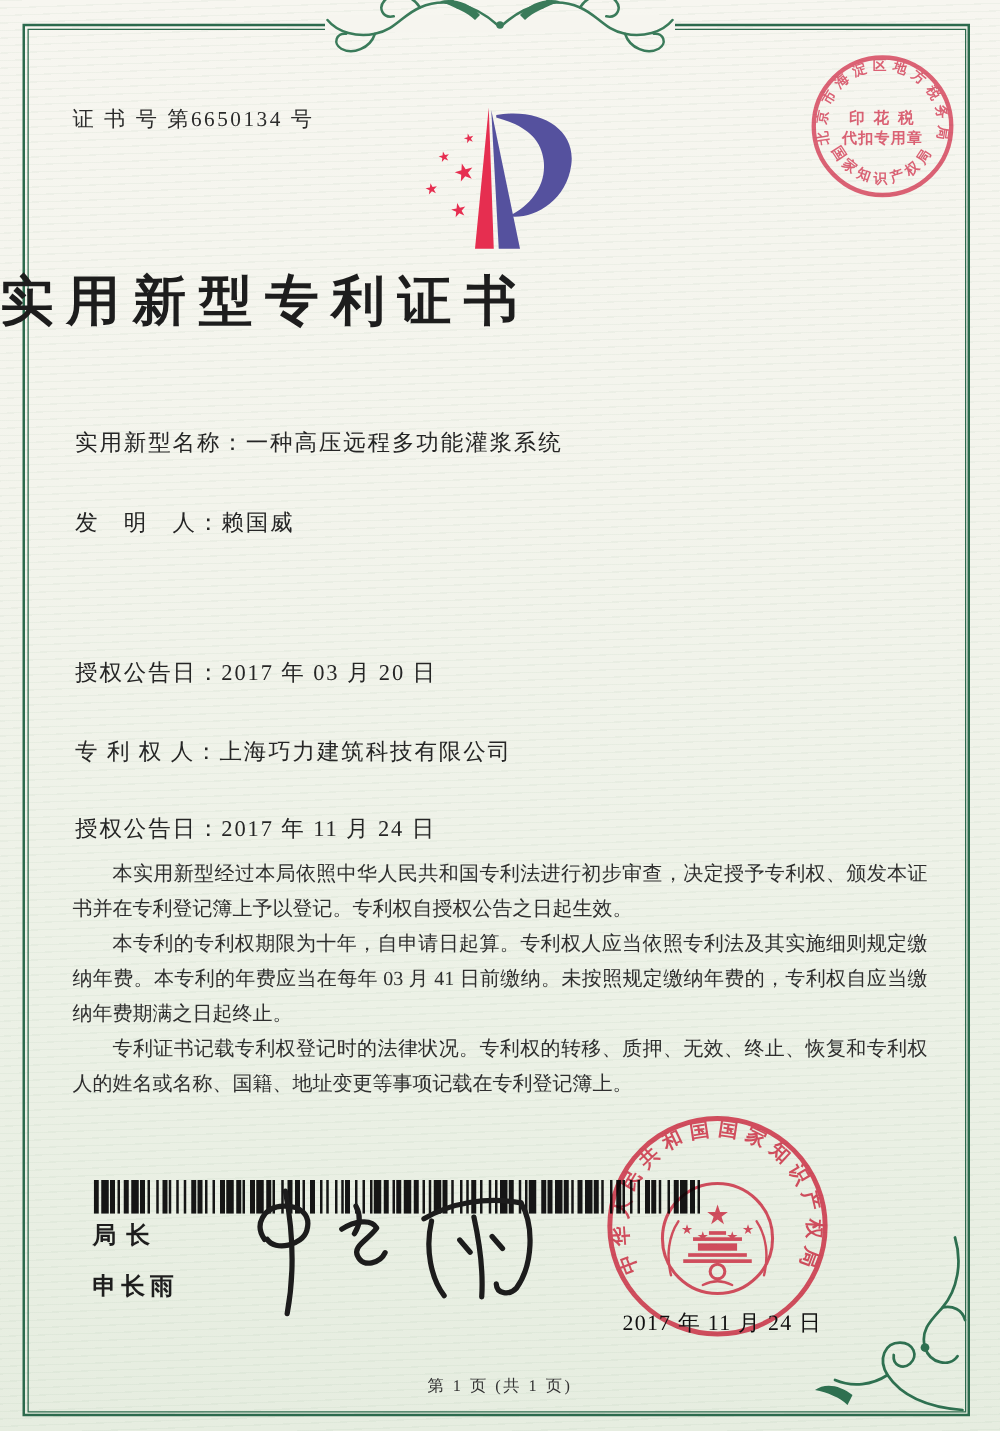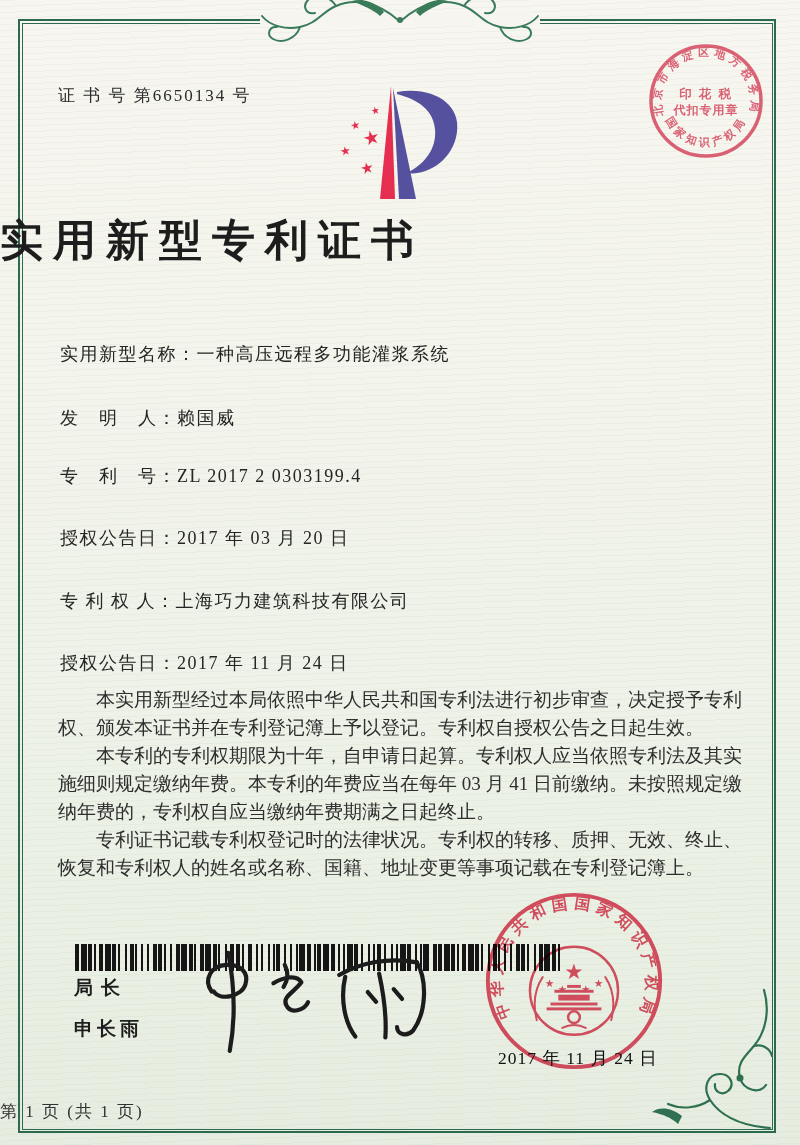"专 利 号：ZL 2017 2" div.frow { html: <div> <span>专 利 号：</span><span>ZL 2017 2 0303199.4</span> </div> -> none }
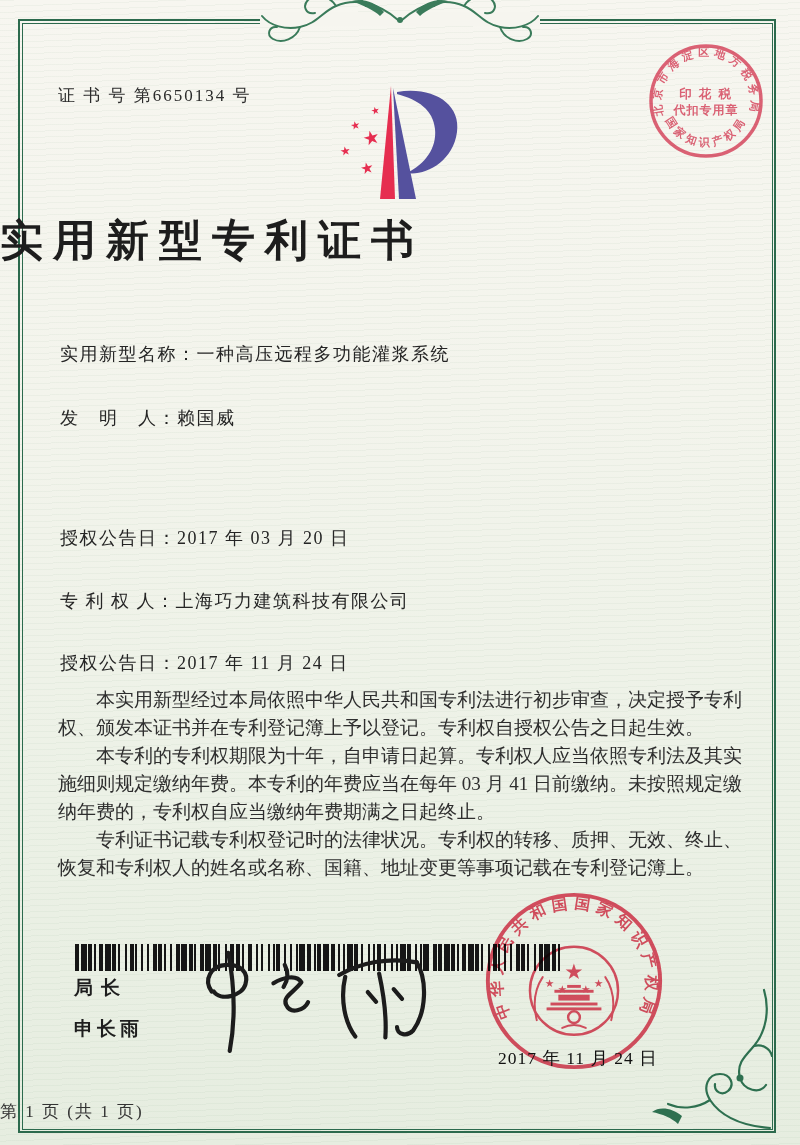"本实用新型经过本局依照中华人民共和国专利法进行初步审查，决定授予专利权、颁发本证" .paras { font-size: 19px -> 16px }
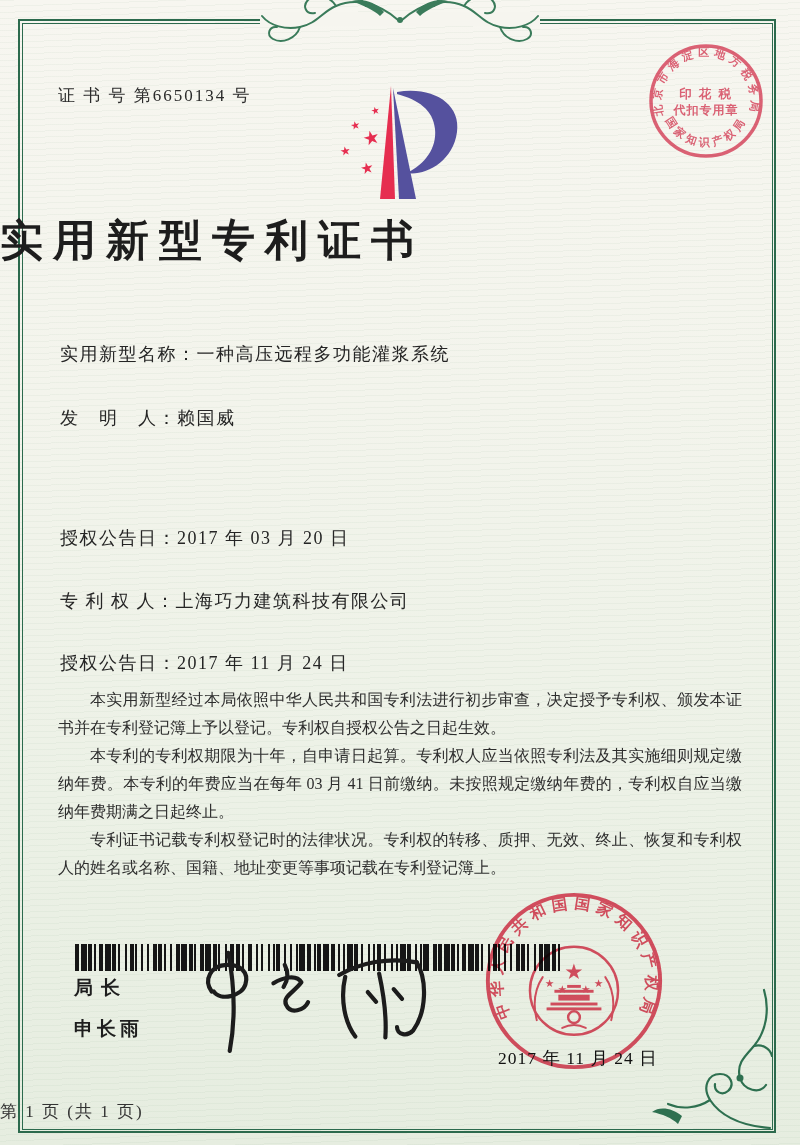"第 1 页 (共 1" .footer { font-size: 17px -> 13px; text-align: left -> center }
